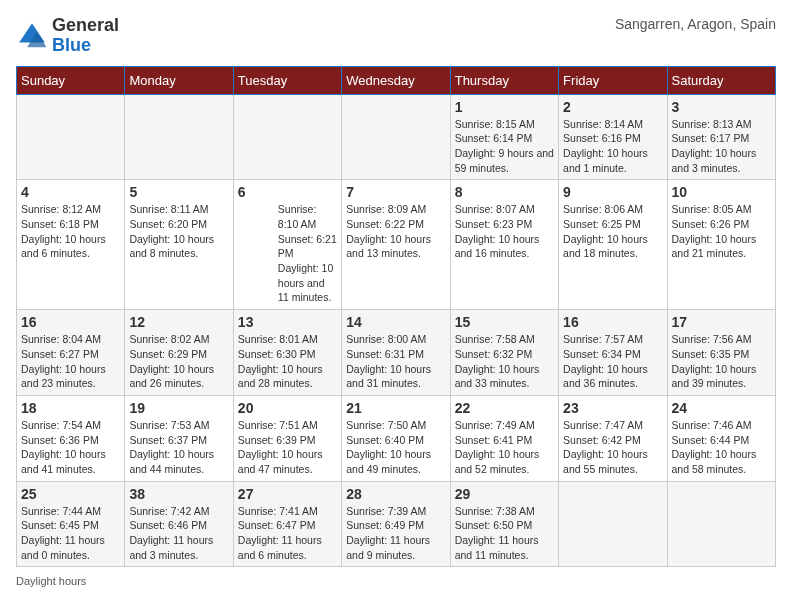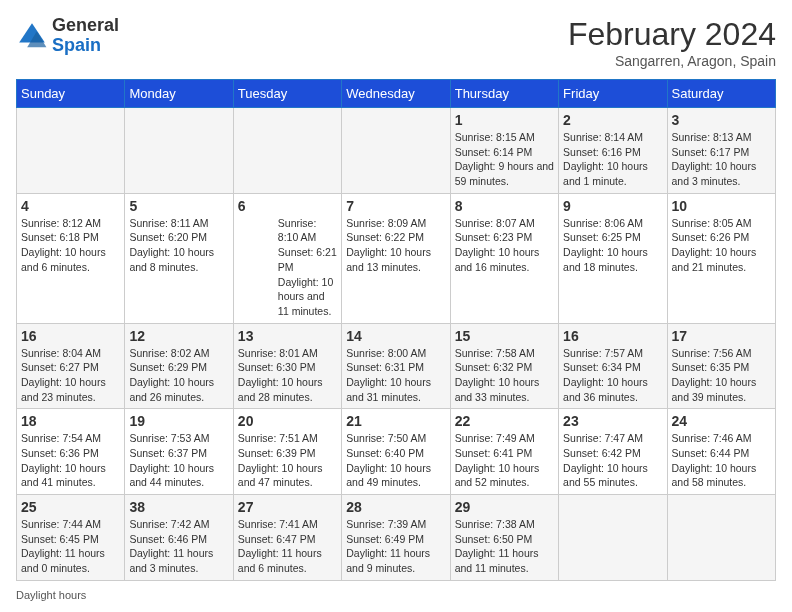"Spain" span.blue { text: Spain -> Blue }
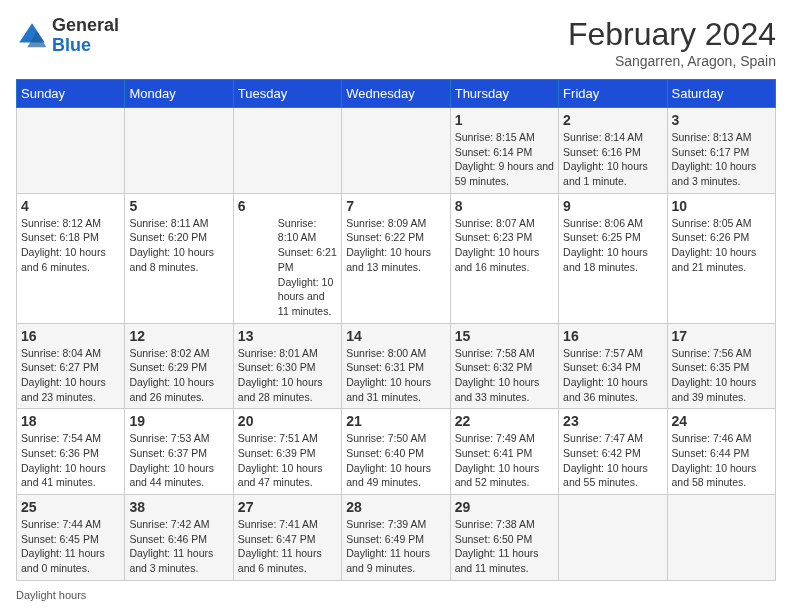"February 2024" div.month-year { html: <div>February 2024</div> -> none }
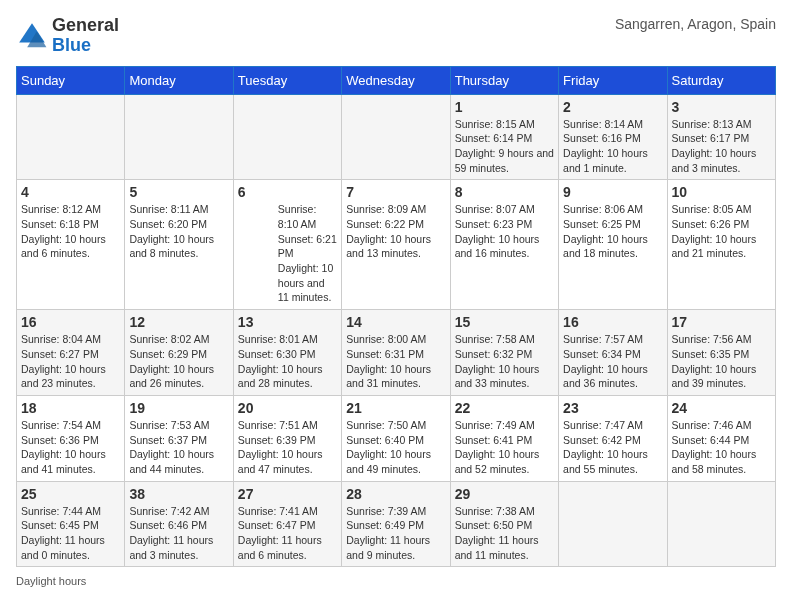"Sunday" thead tr th { background-color: #1d4ed8 -> #7f1d1d }
